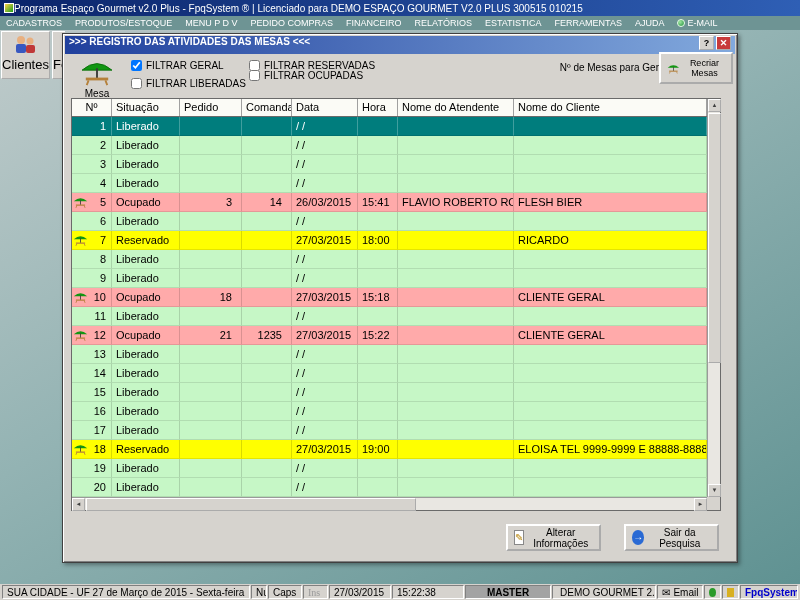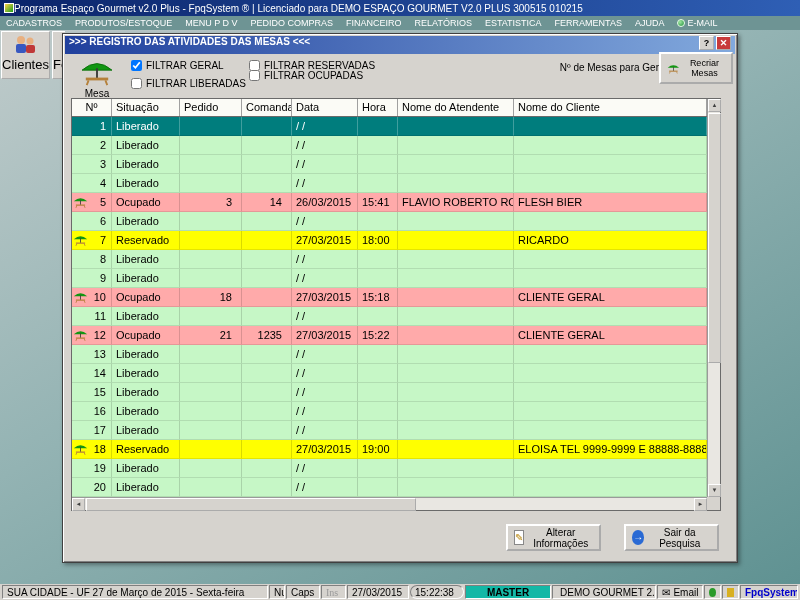"15:22:38" div.seg { border-radius: 7px -> none; width: 54px -> 72px }
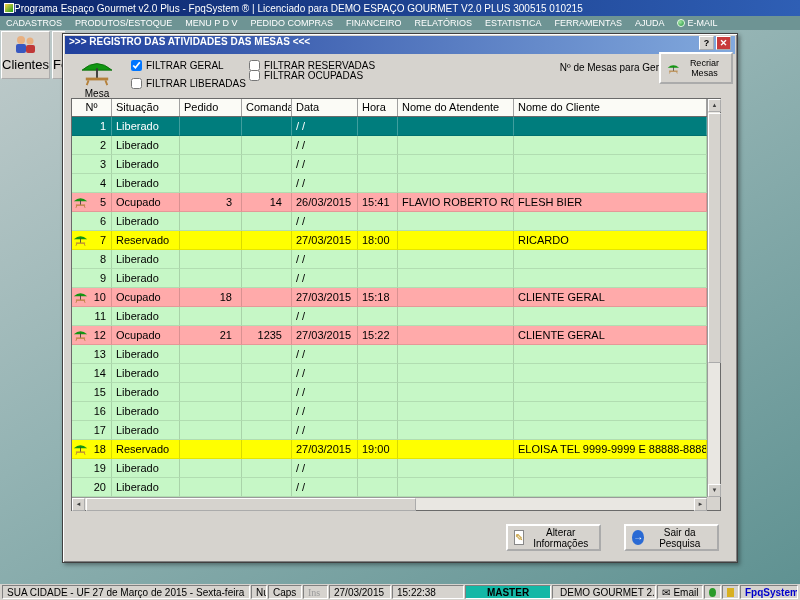"MASTER" .seg.master { background: #14b8a6 -> #a3a3a3 }
